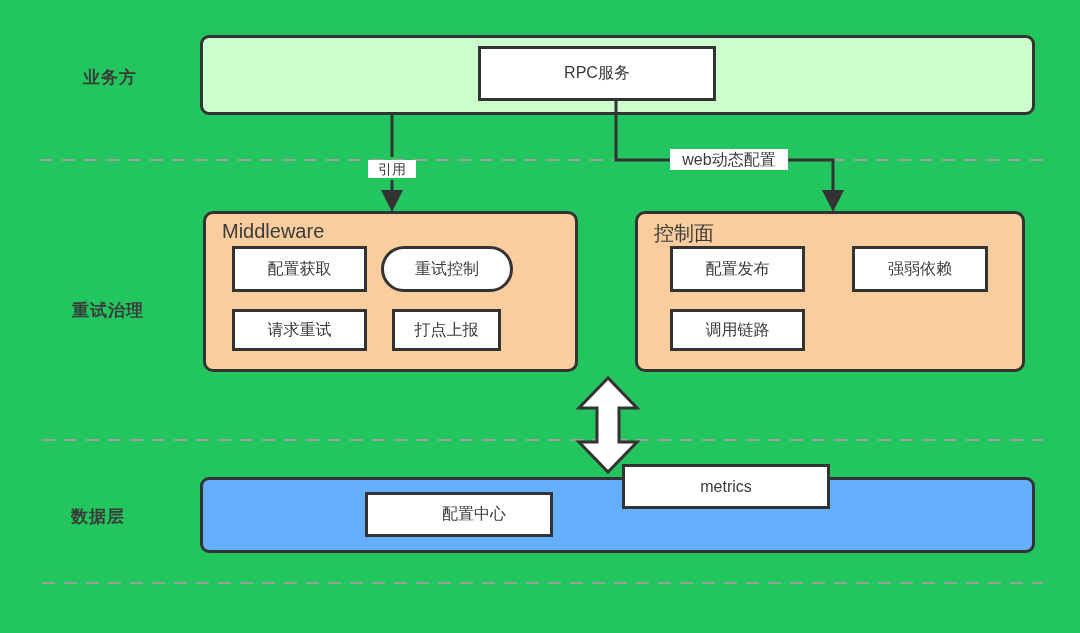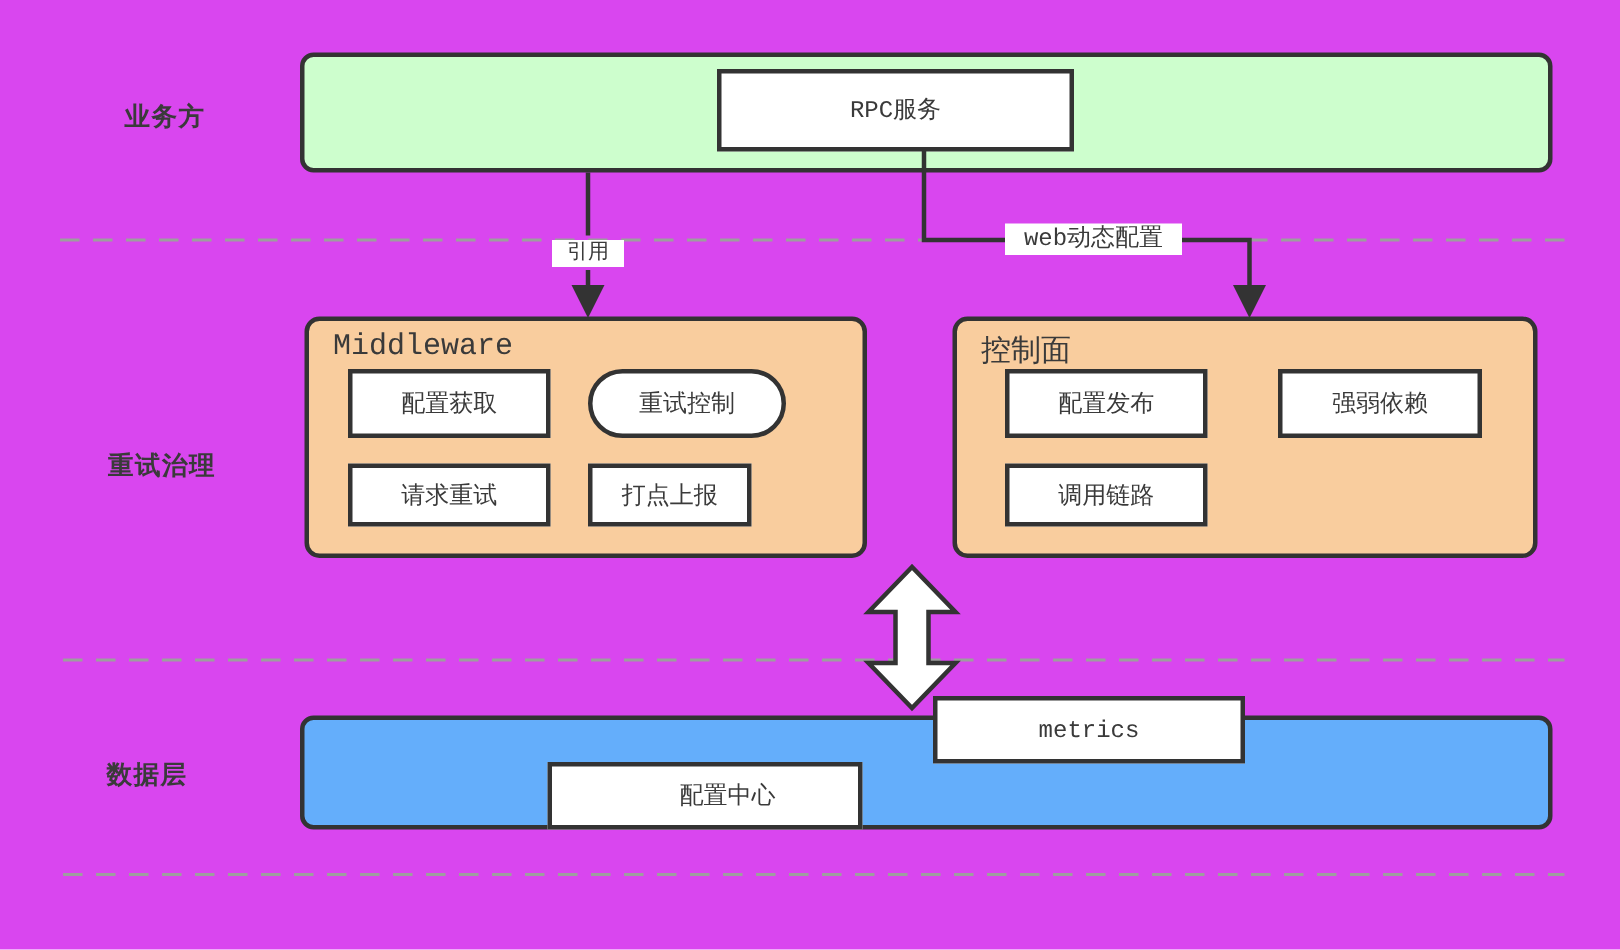"业务方" #canvas { background: #d946ef -> #22c55e; font-family: Liberation Mono, monospace -> none }
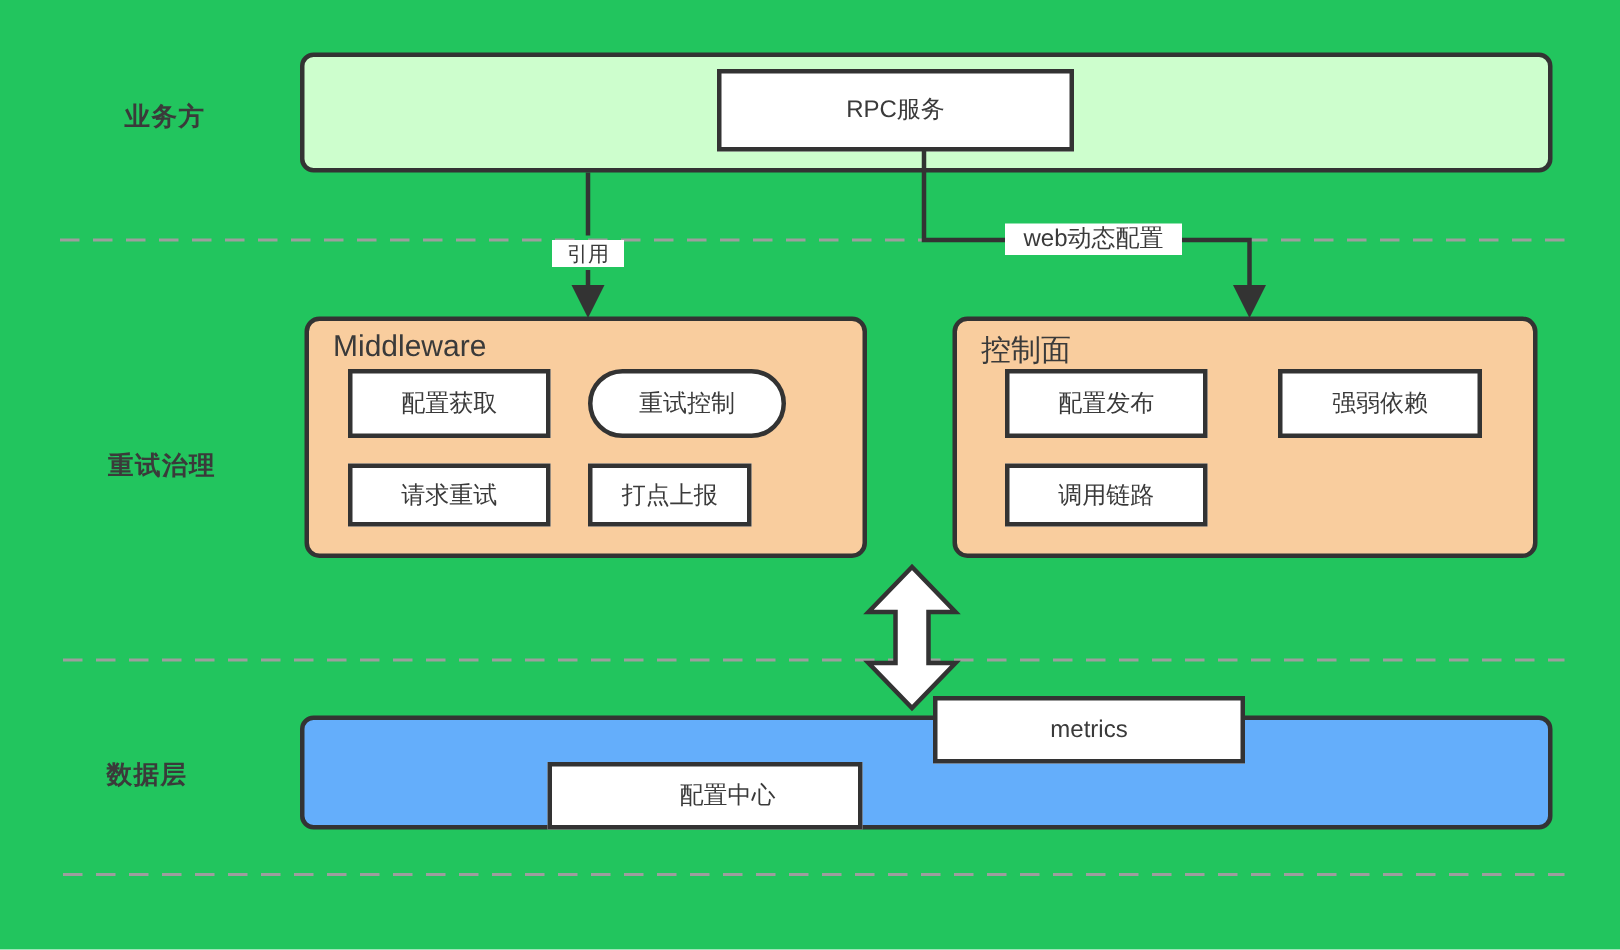"重试控制" div.node { left: 392px -> 381px }
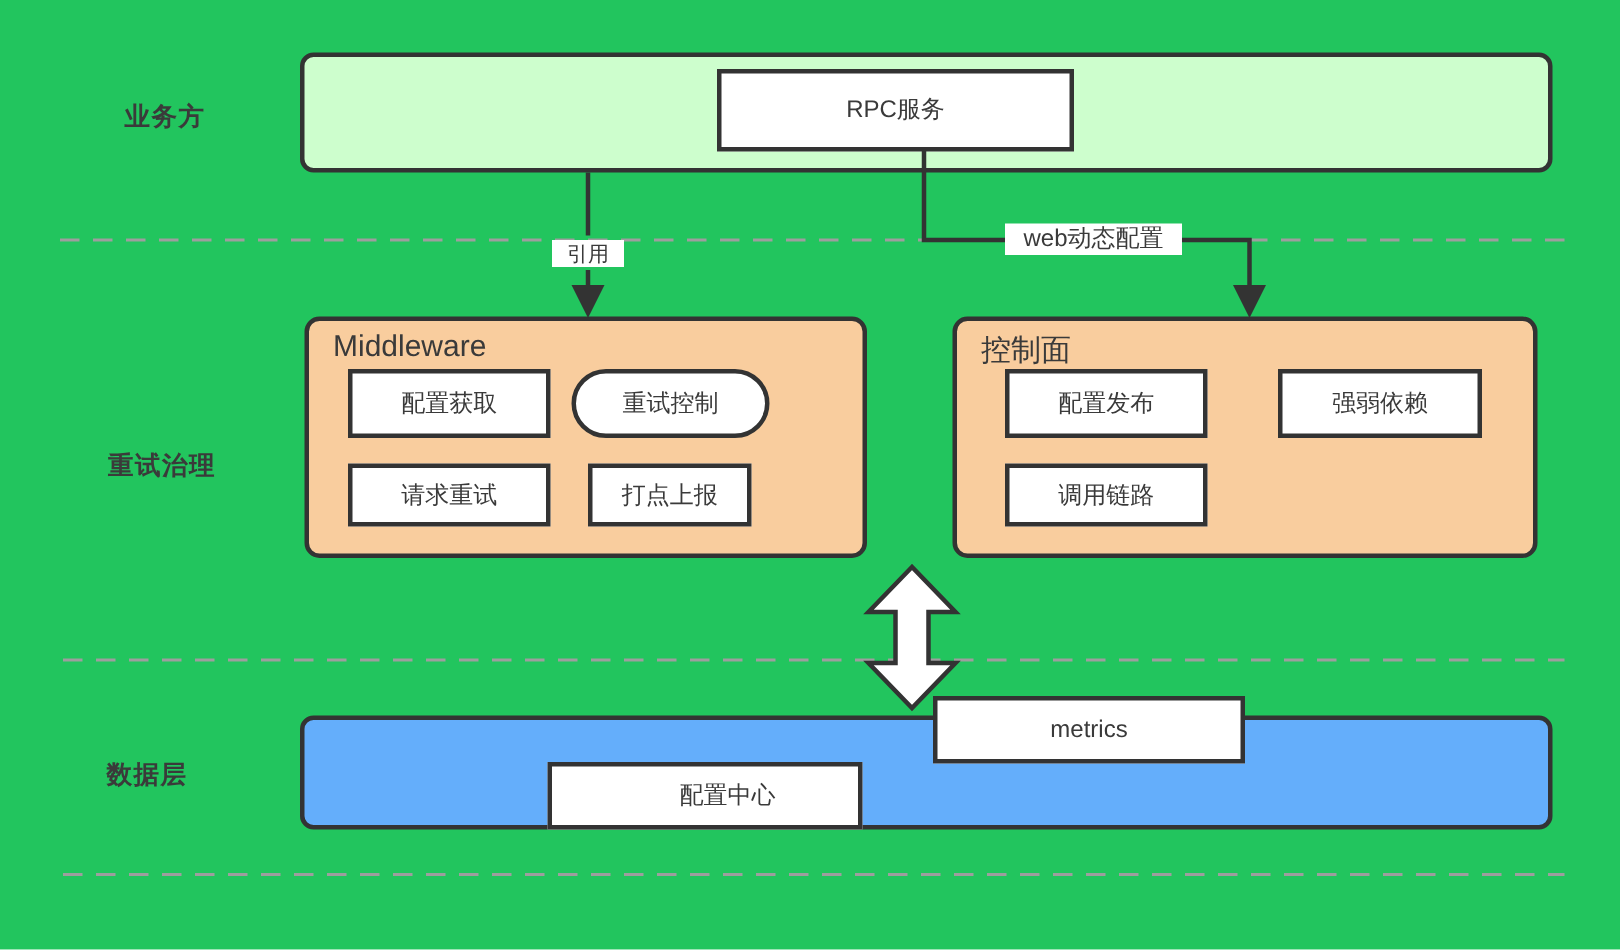"配置中心" div.node { top: 508px -> 492px; width: 210px -> 188px }
